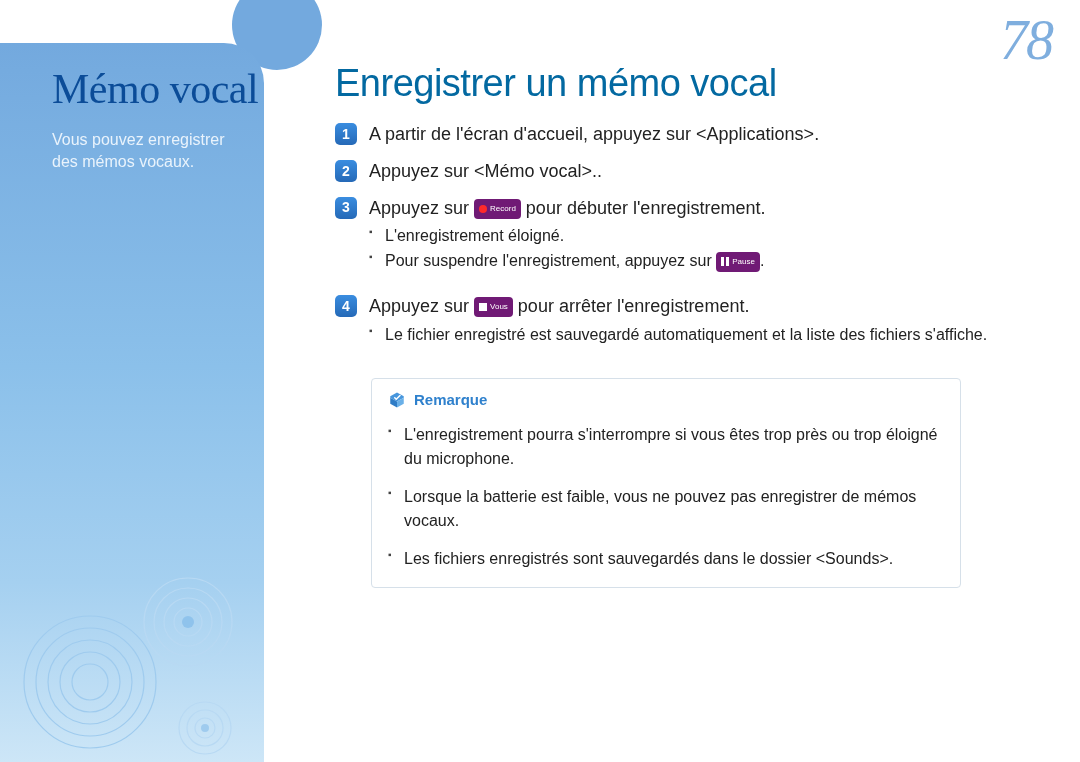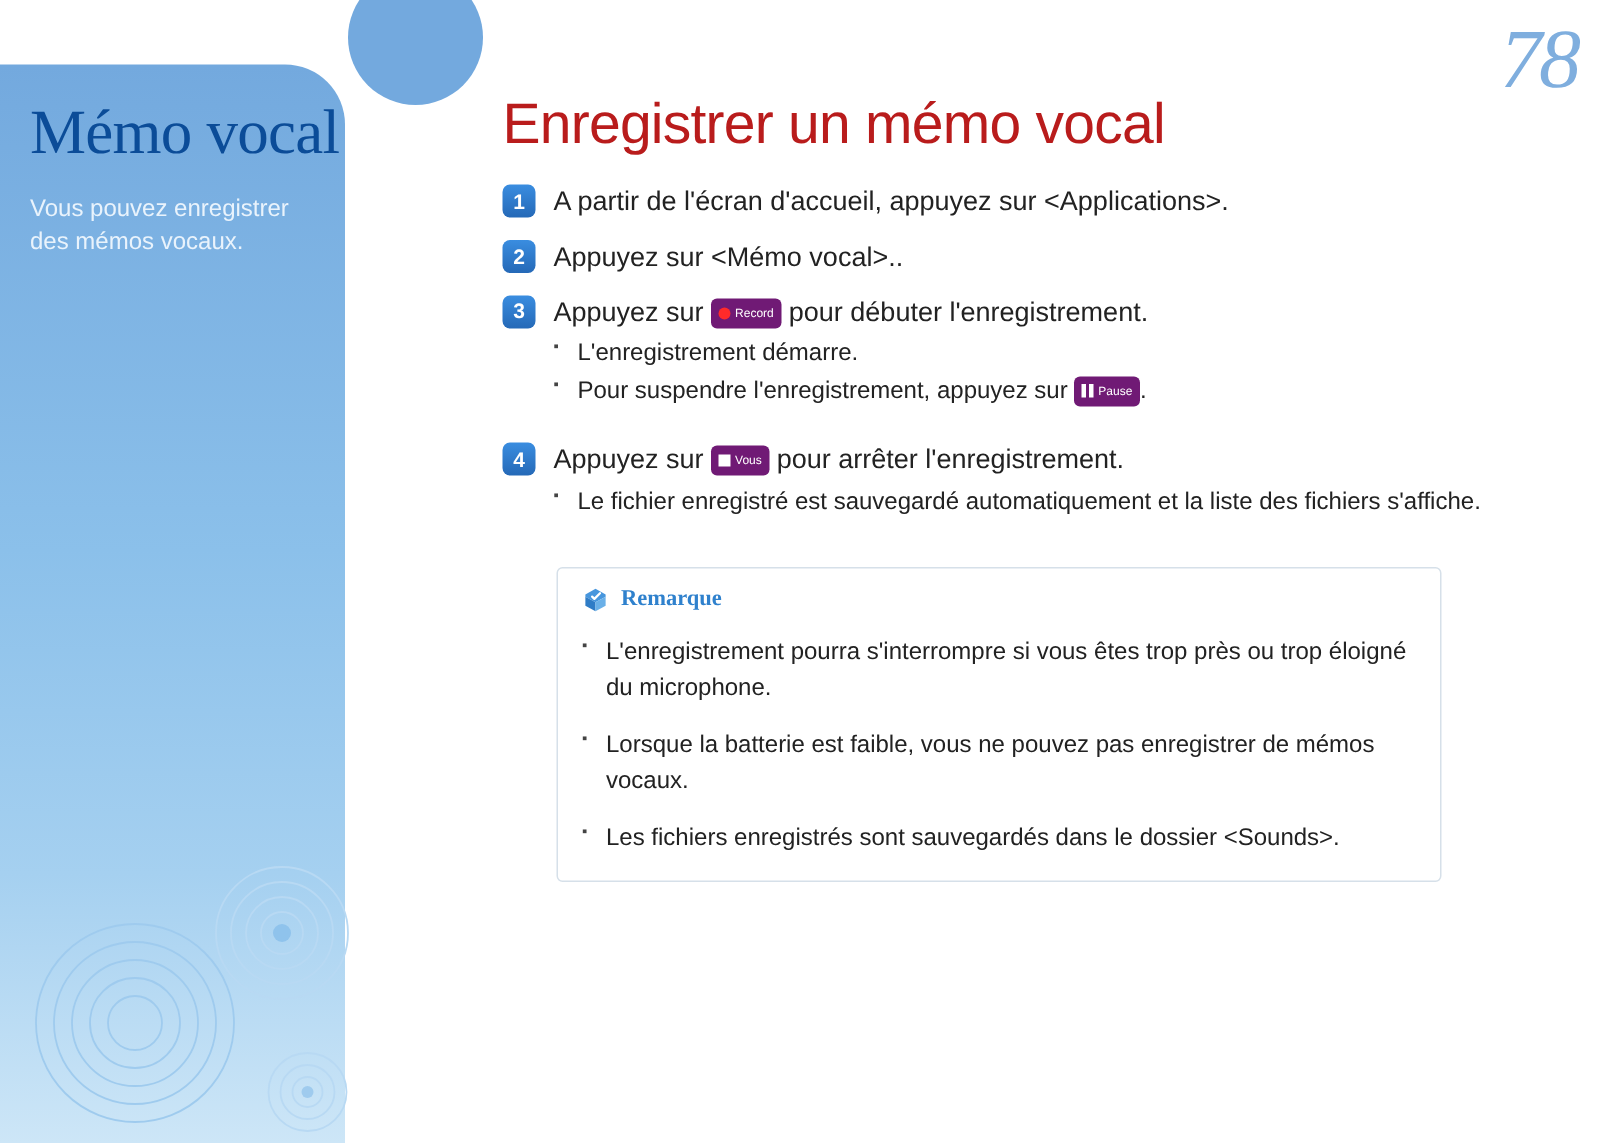"Mémo vocal" .side-tab { padding: 22px 26px 0 20px -> 22px 26px 0 52px; width: 230px -> 264px }
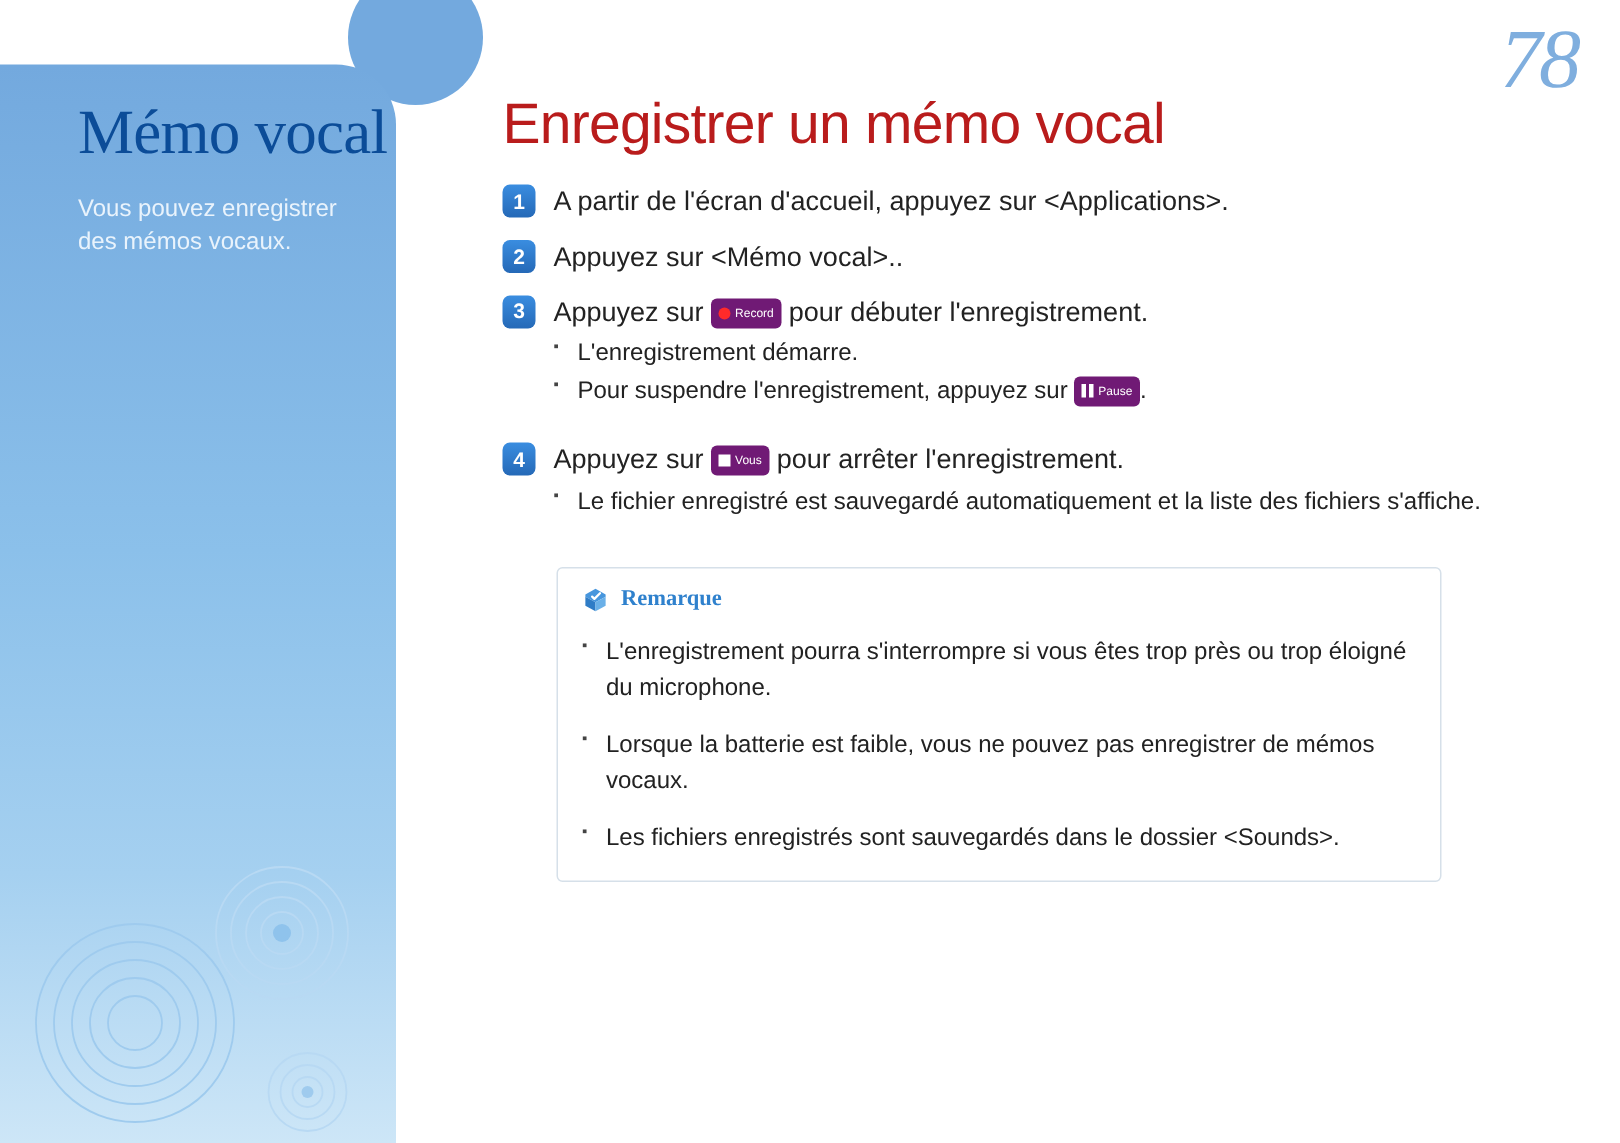"Enregistrer un mémo vocal" .main-title { color: #b91c1c -> #0369a1 }
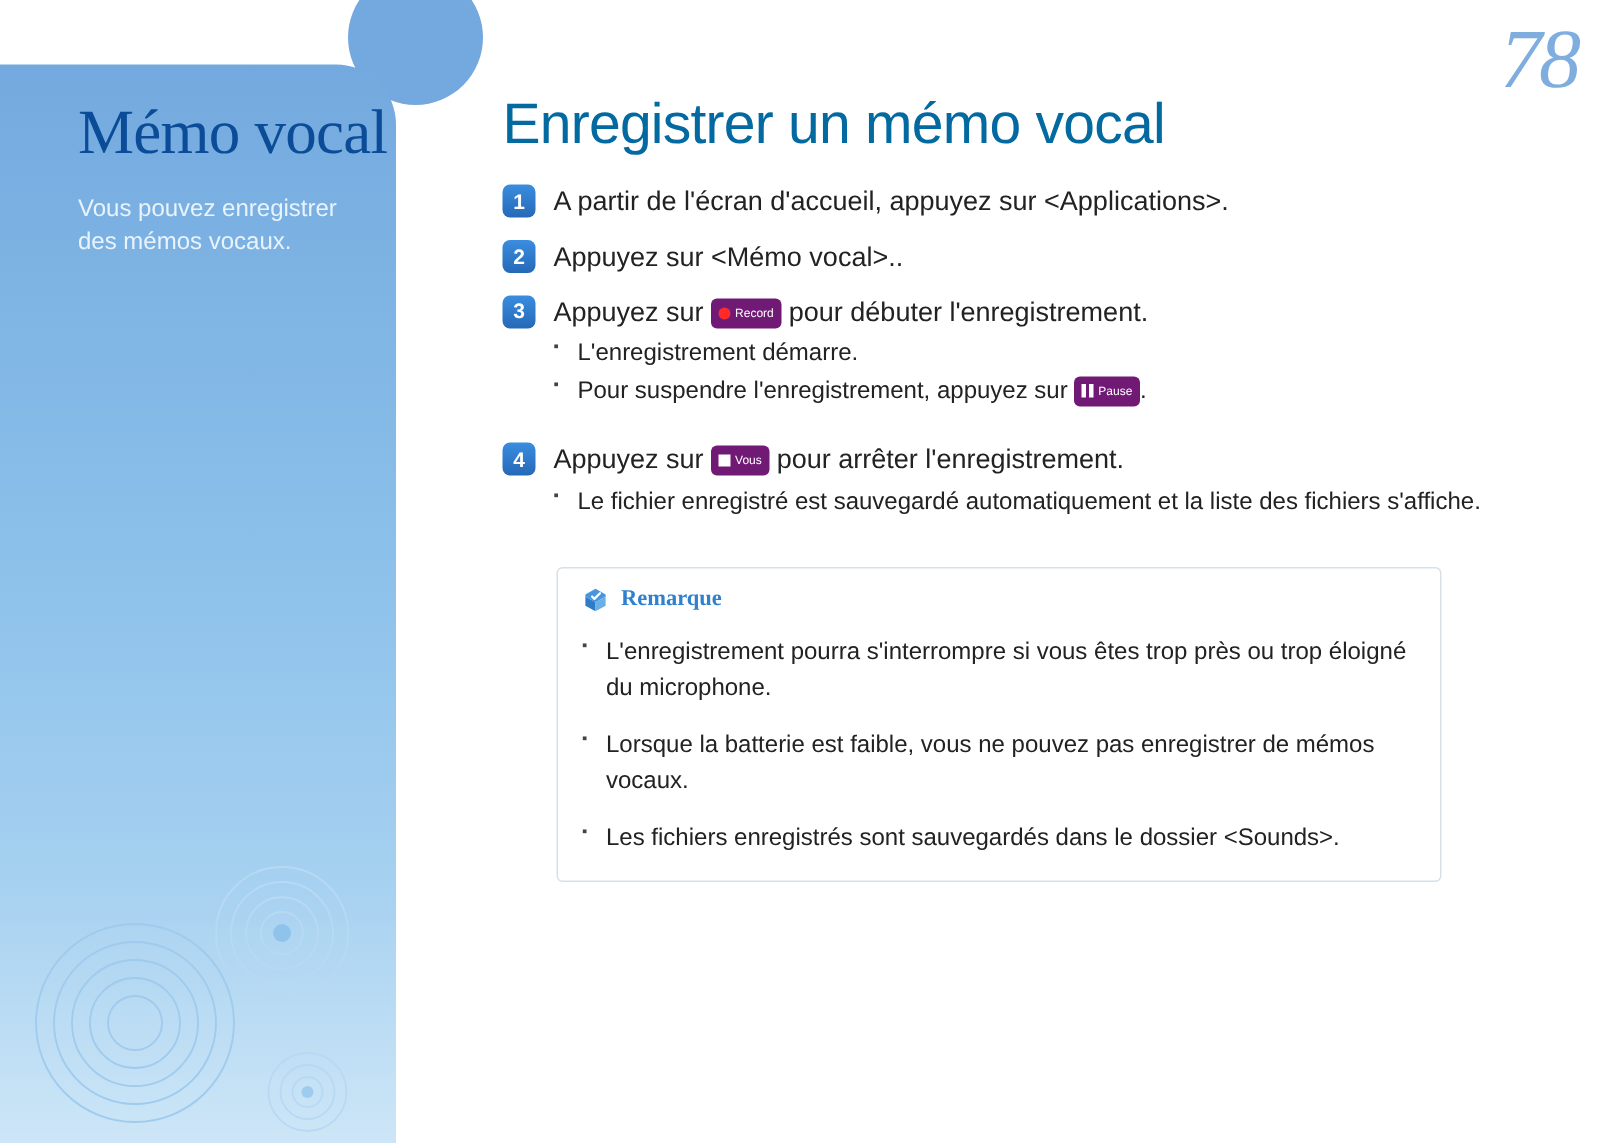"L'enregistrement démarre." li { text: démarre -> éloigné }
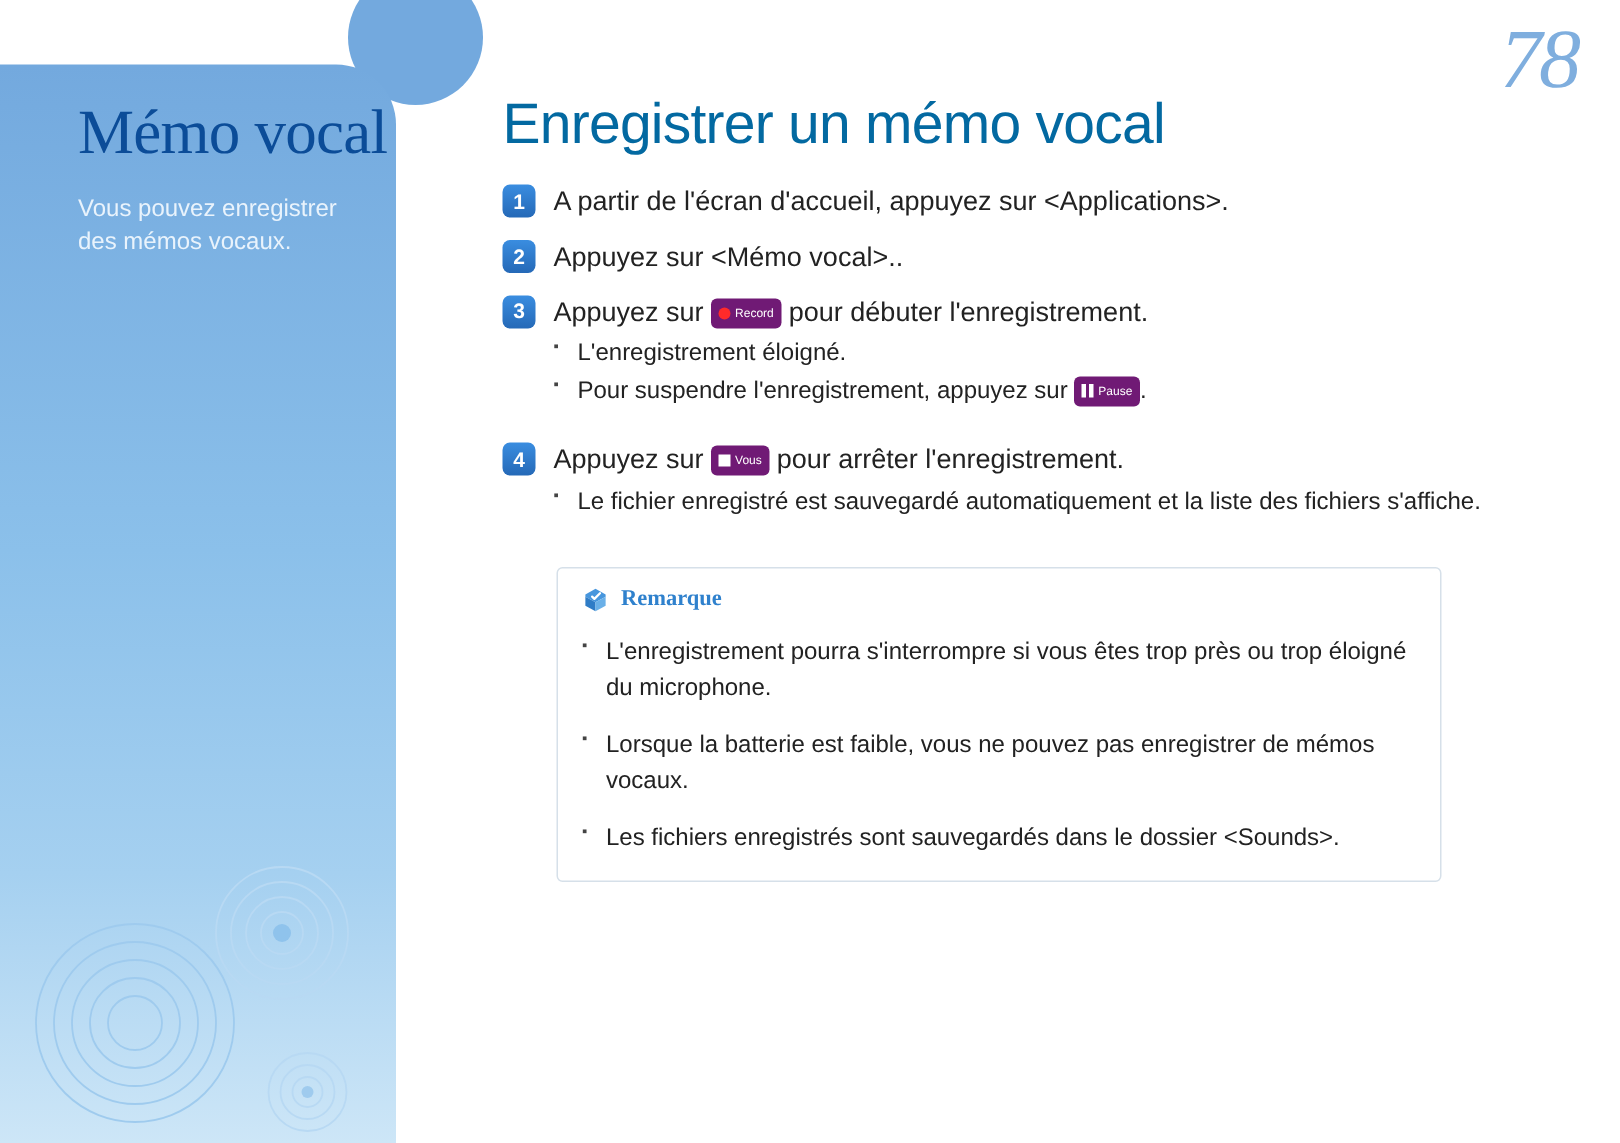"Remarque" .remark-head { font-family: Liberation Serif, serif -> none }
